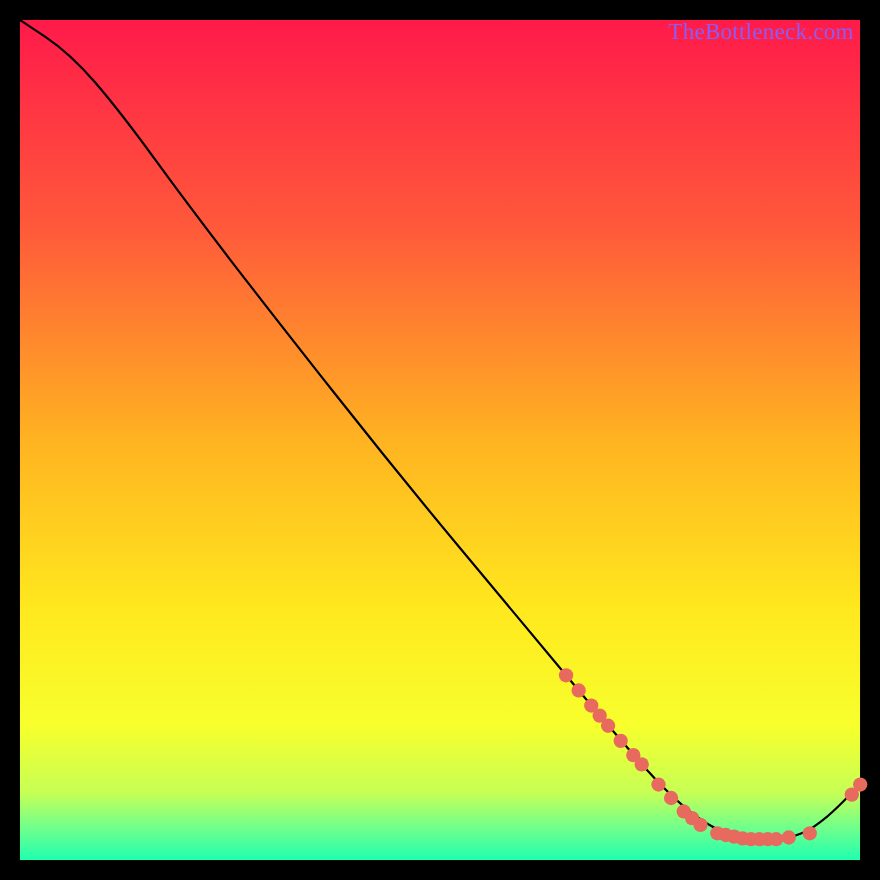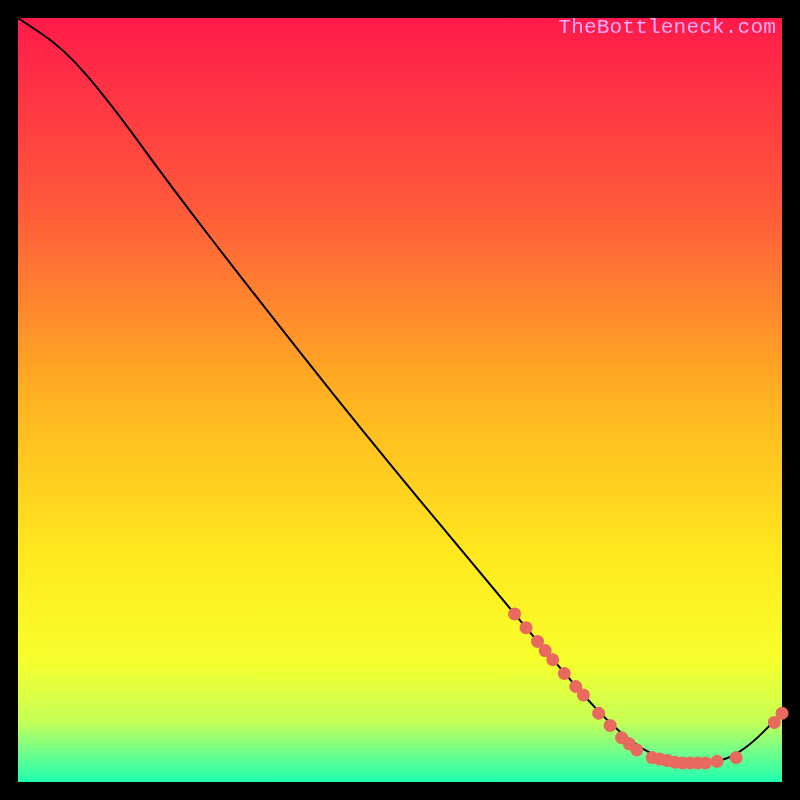"TheBottleneck.com" .watermark { color: #f0abfc -> #8b5cf6; font-family: Liberation Mono, monospace -> Liberation Serif, serif }
